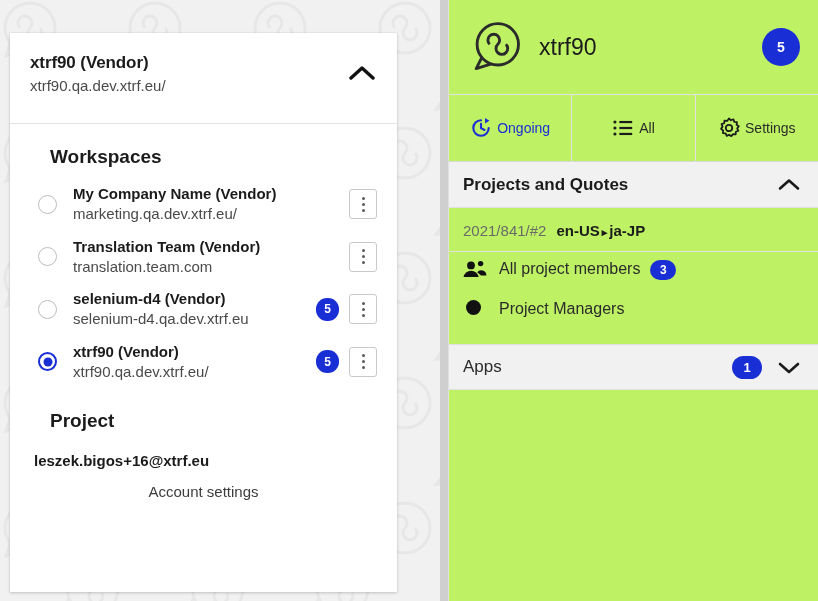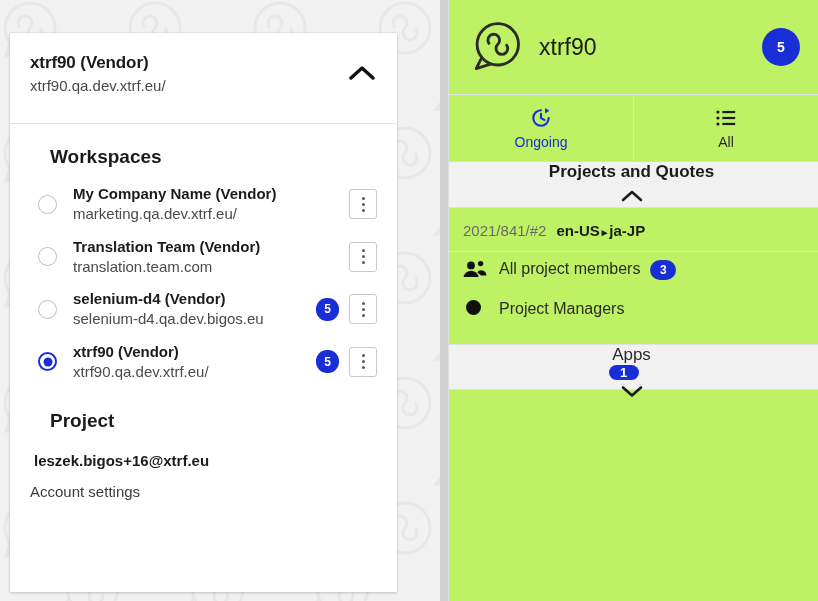"Ongoing" .tab { flex-direction: column -> none }
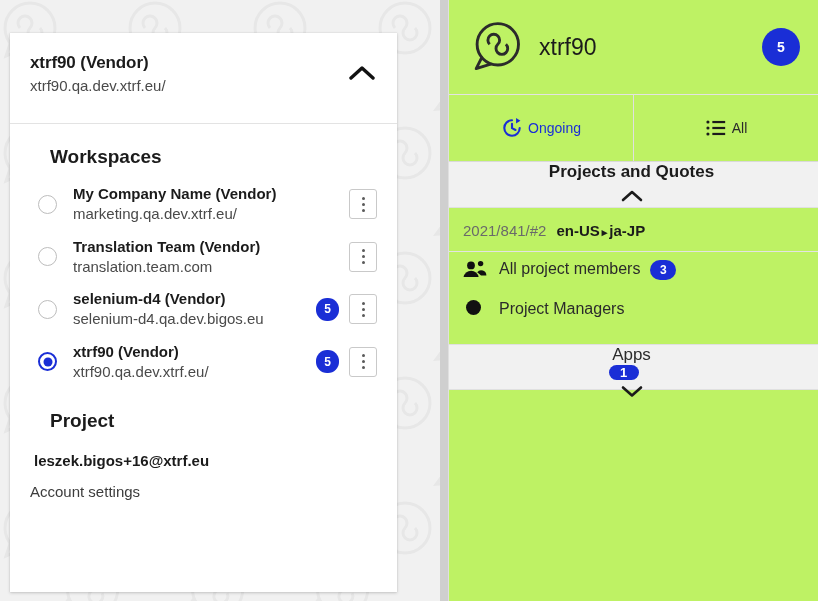"Settings" div.tab { html: none -> <div> <svg> <path></path> <circle></circle> </svg> <span>Settings</span> </div> }
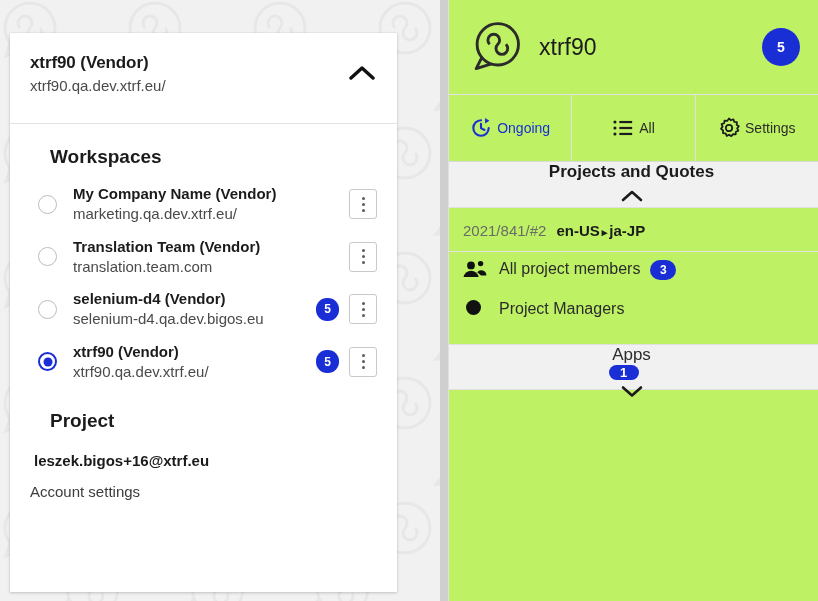"Projects and Quotes" .sec-bar { flex-direction: column -> none }
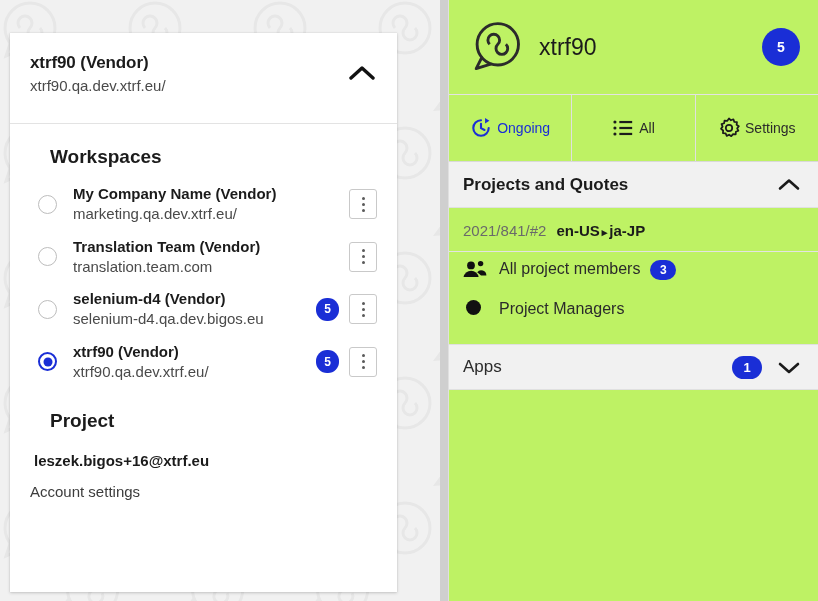"selenium-d4.qa.dev.bigos.eu" span.ws-url { text: selenium-d4.qa.dev.bigos.eu -> selenium-d4.qa.dev.xtrf.eu }
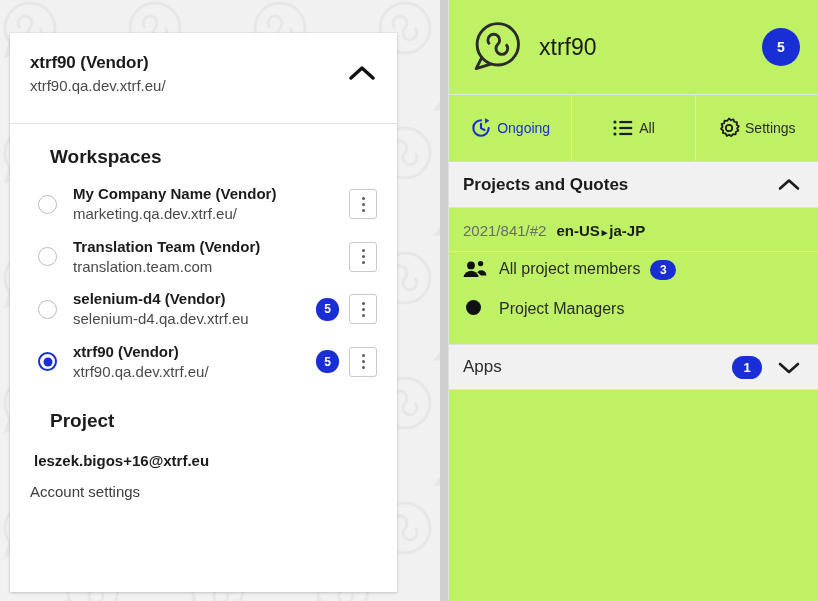"Account settings" .acct-settings { text-align: none -> center }
